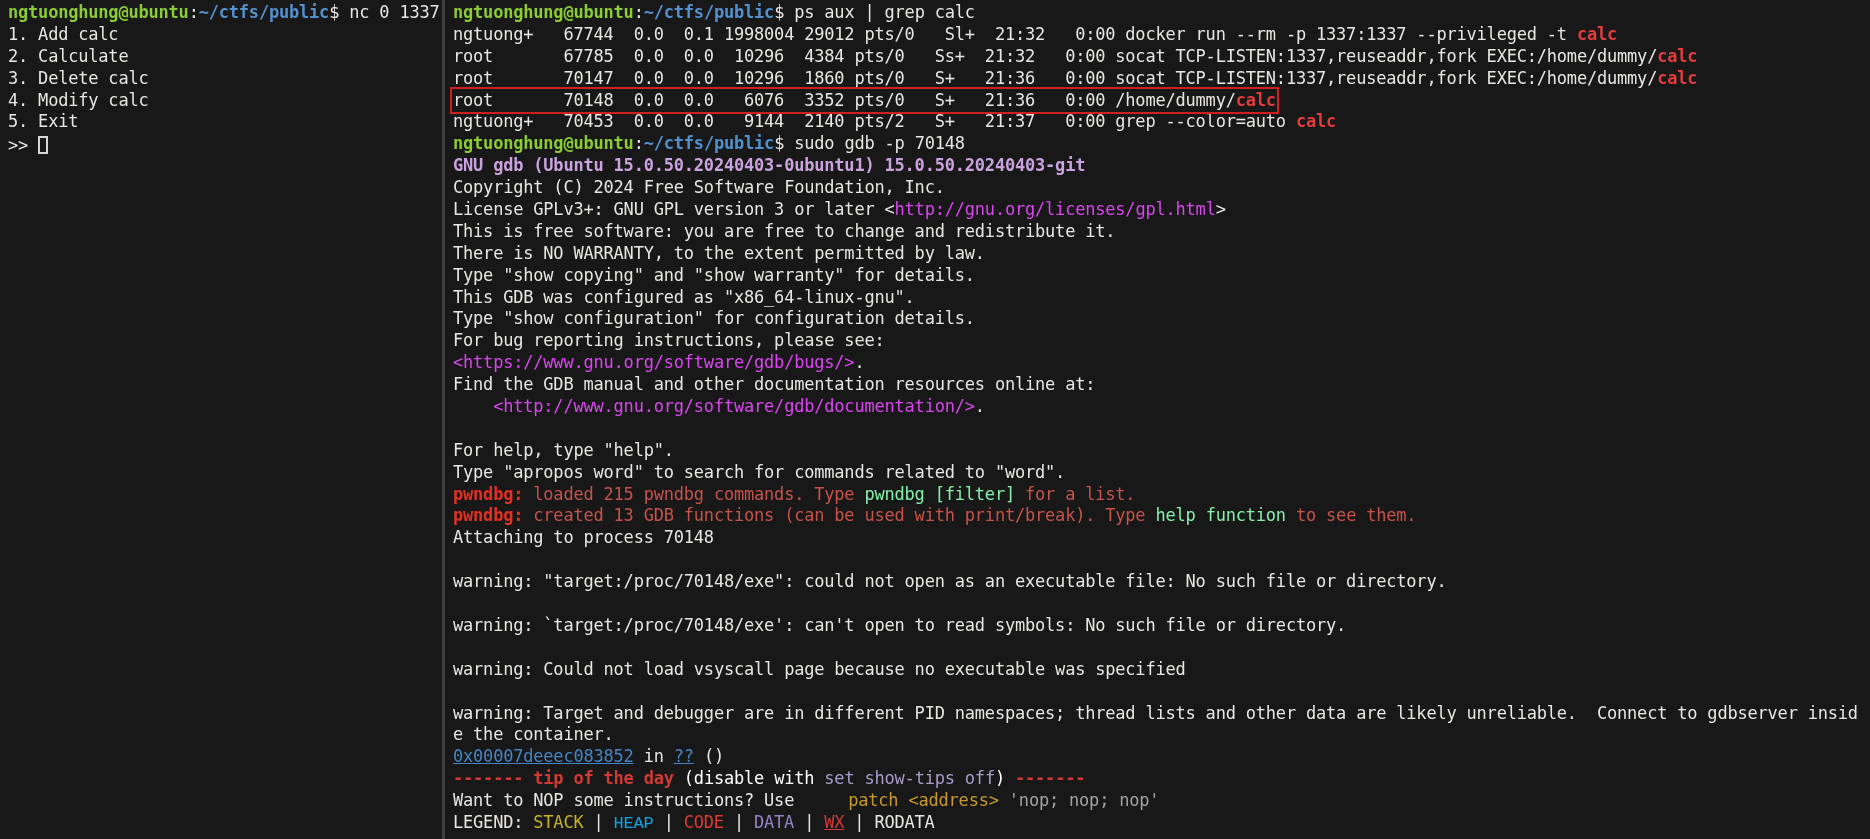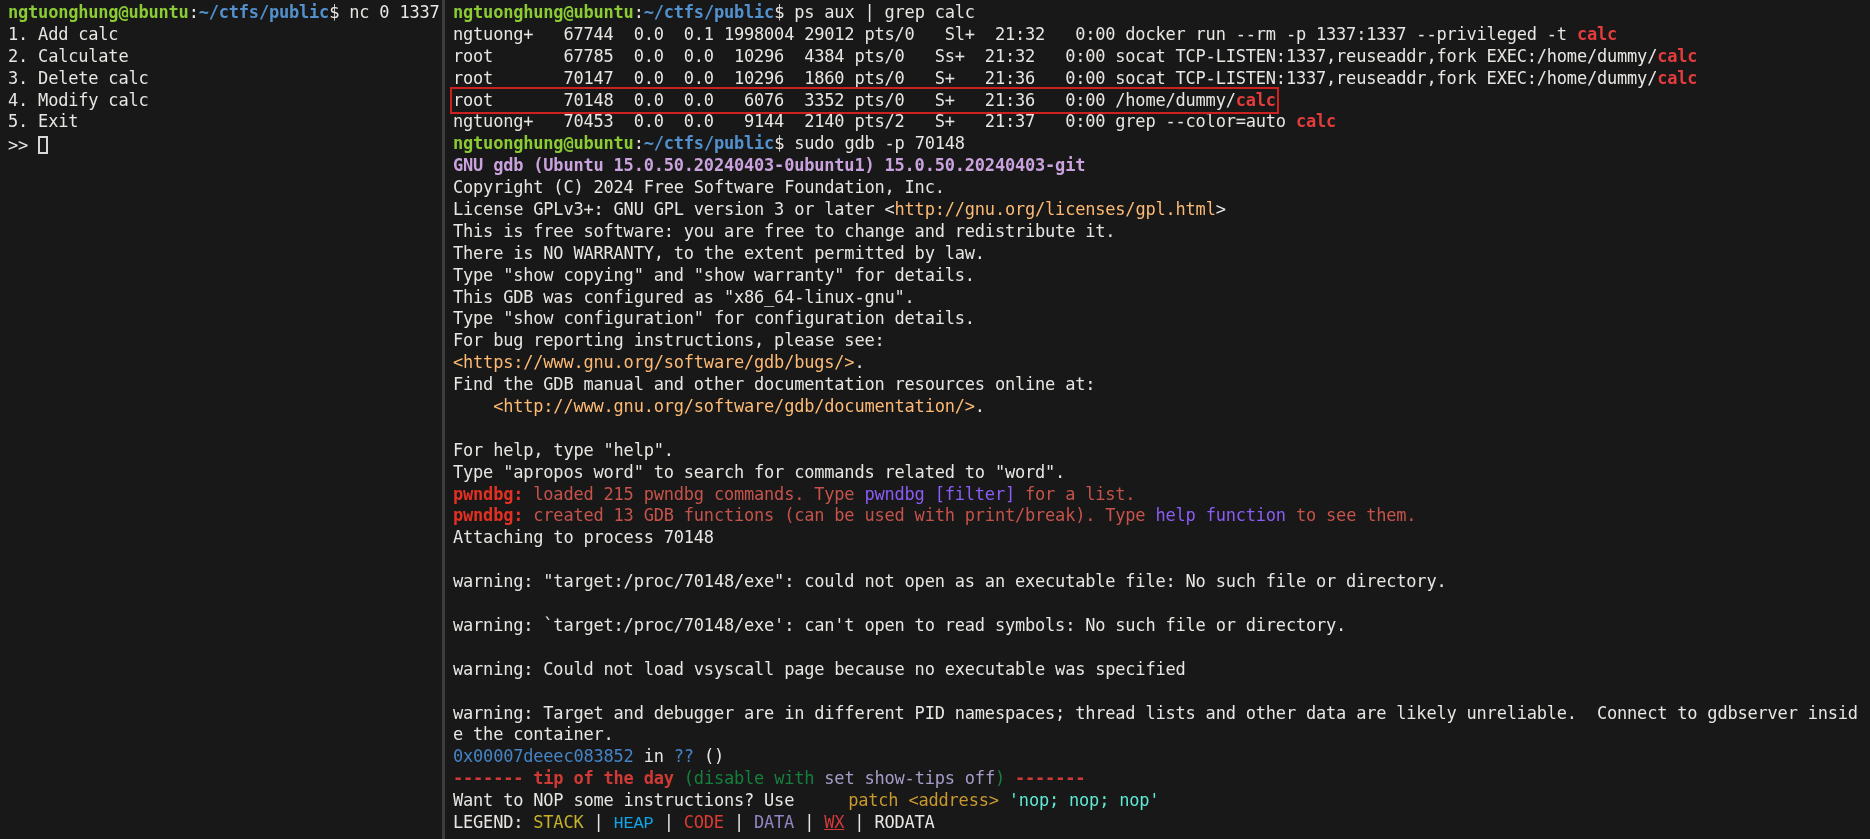"http://gnu.org/licenses/gpl.html" .s-lk { color: #fdba74 -> #d946ef }
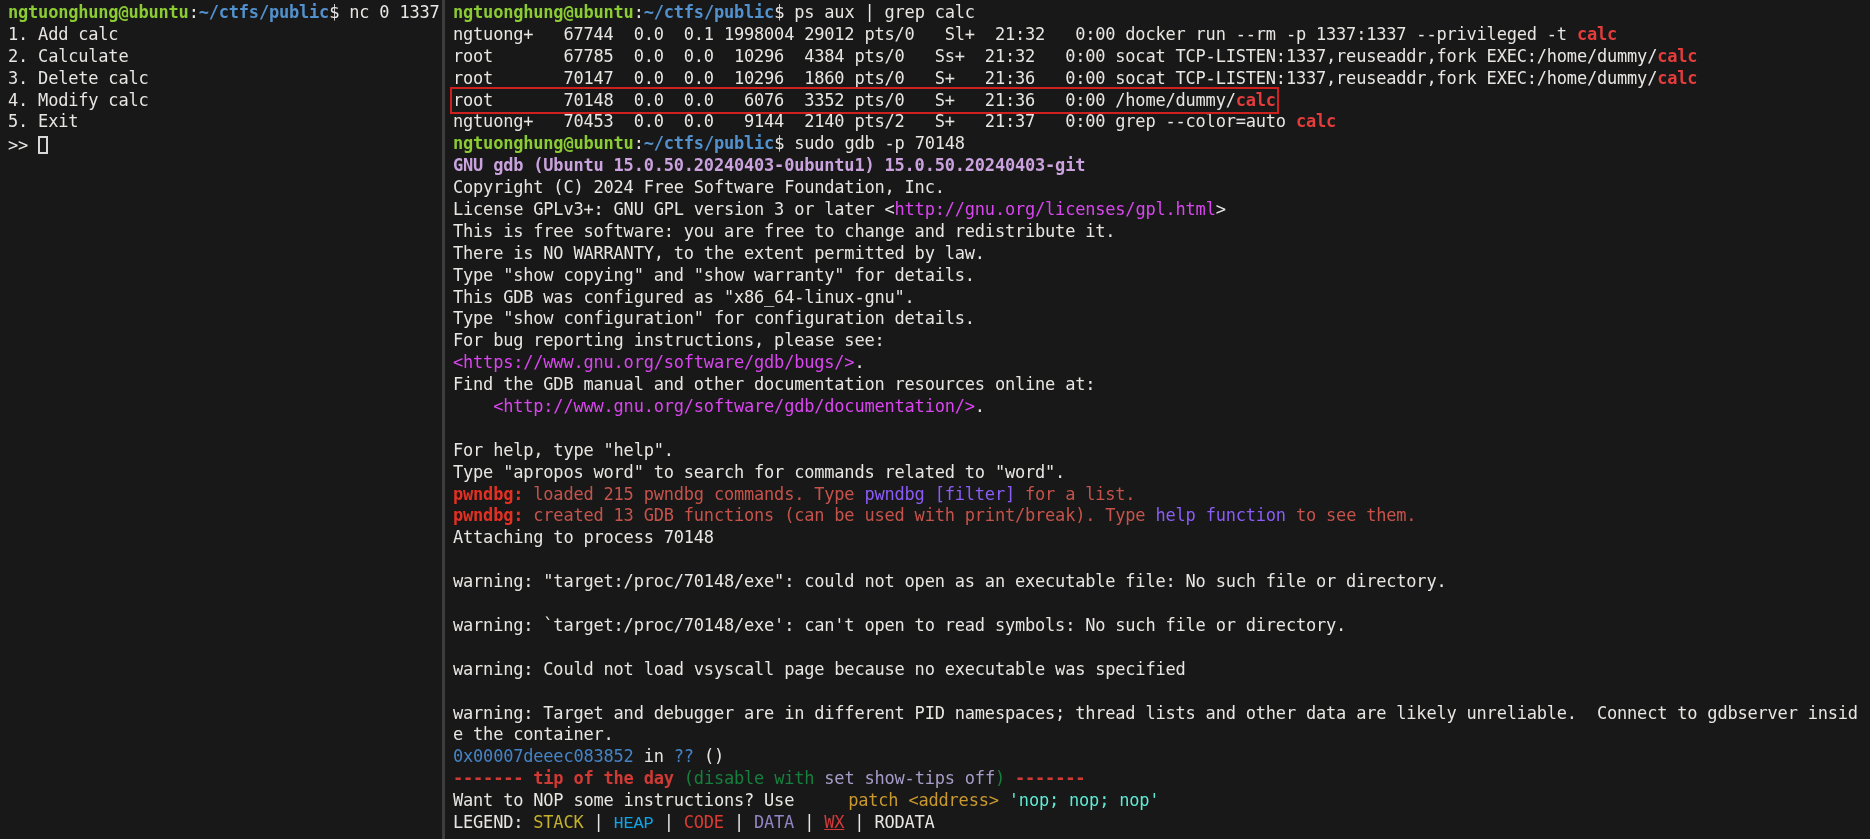"pwndbg [filter]" .s-pp { color: #8b5cf6 -> #86efac }
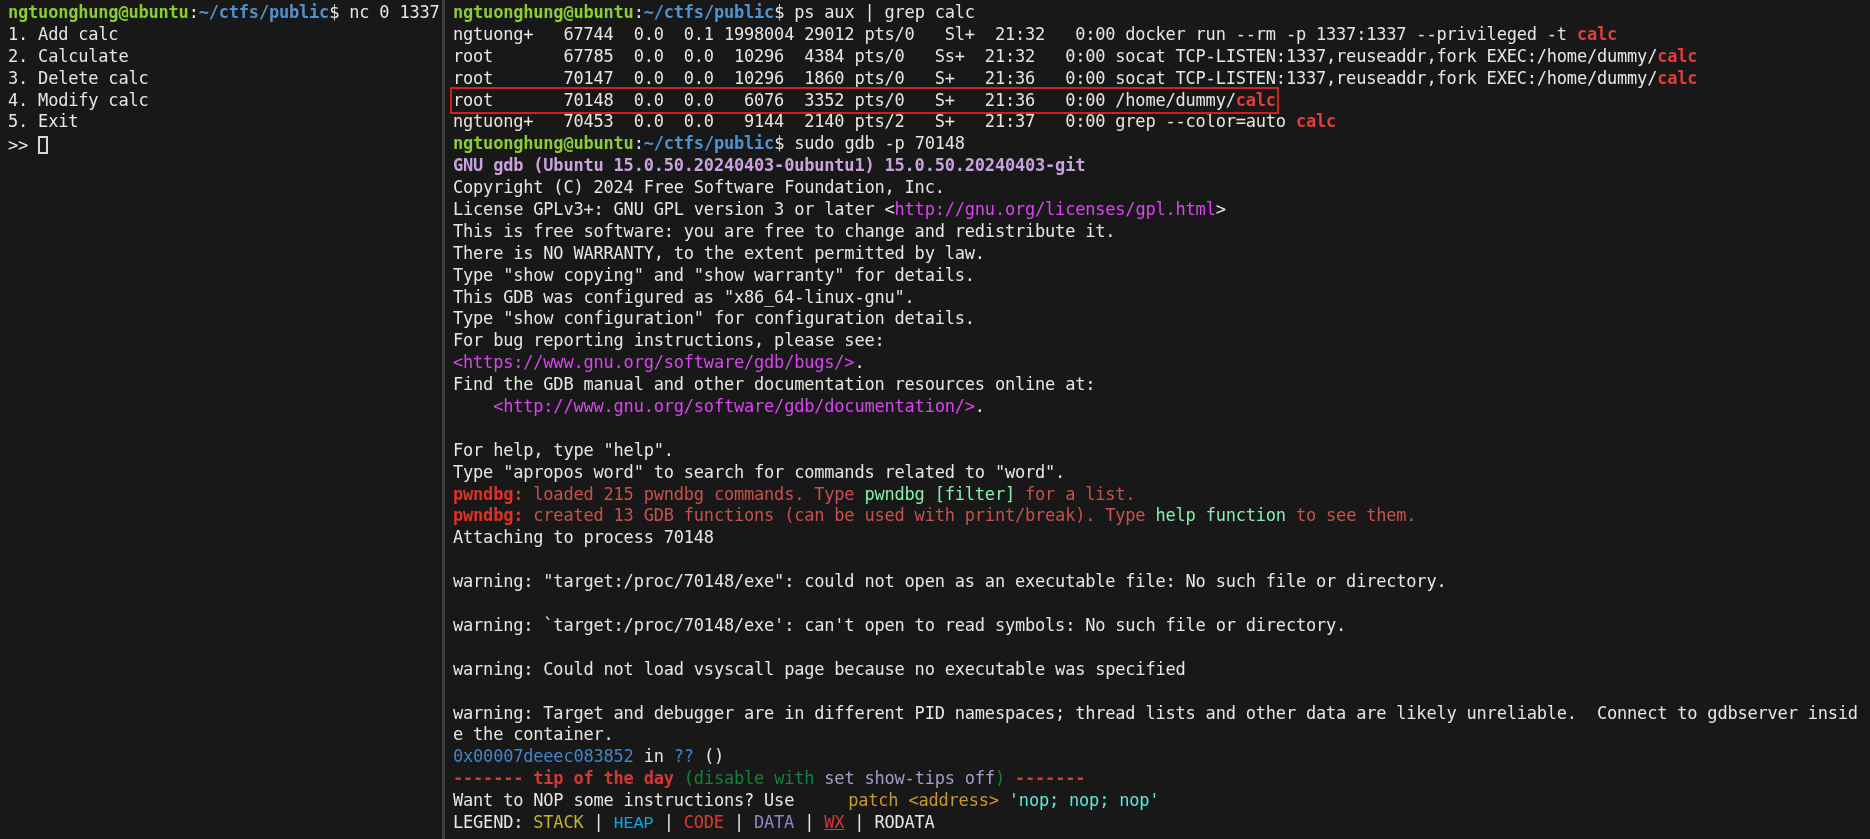"0x00007deeec083852" .s-bl { text-decoration: none -> underline }
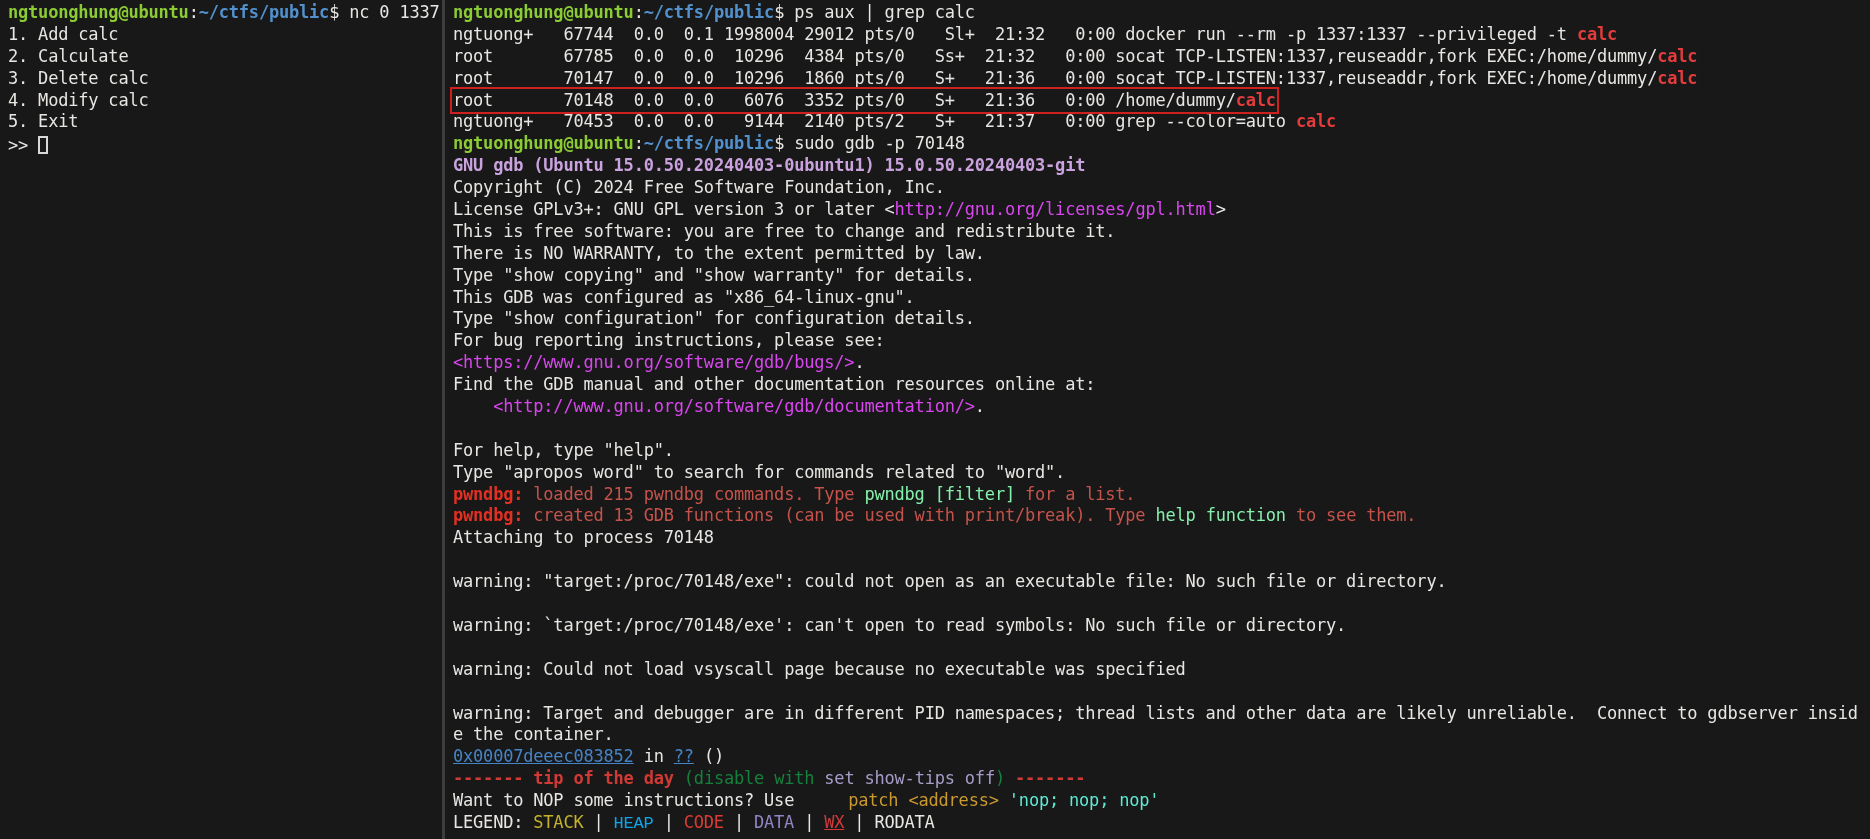"(disable with" .s-gy { color: #15803d -> #ffffff }
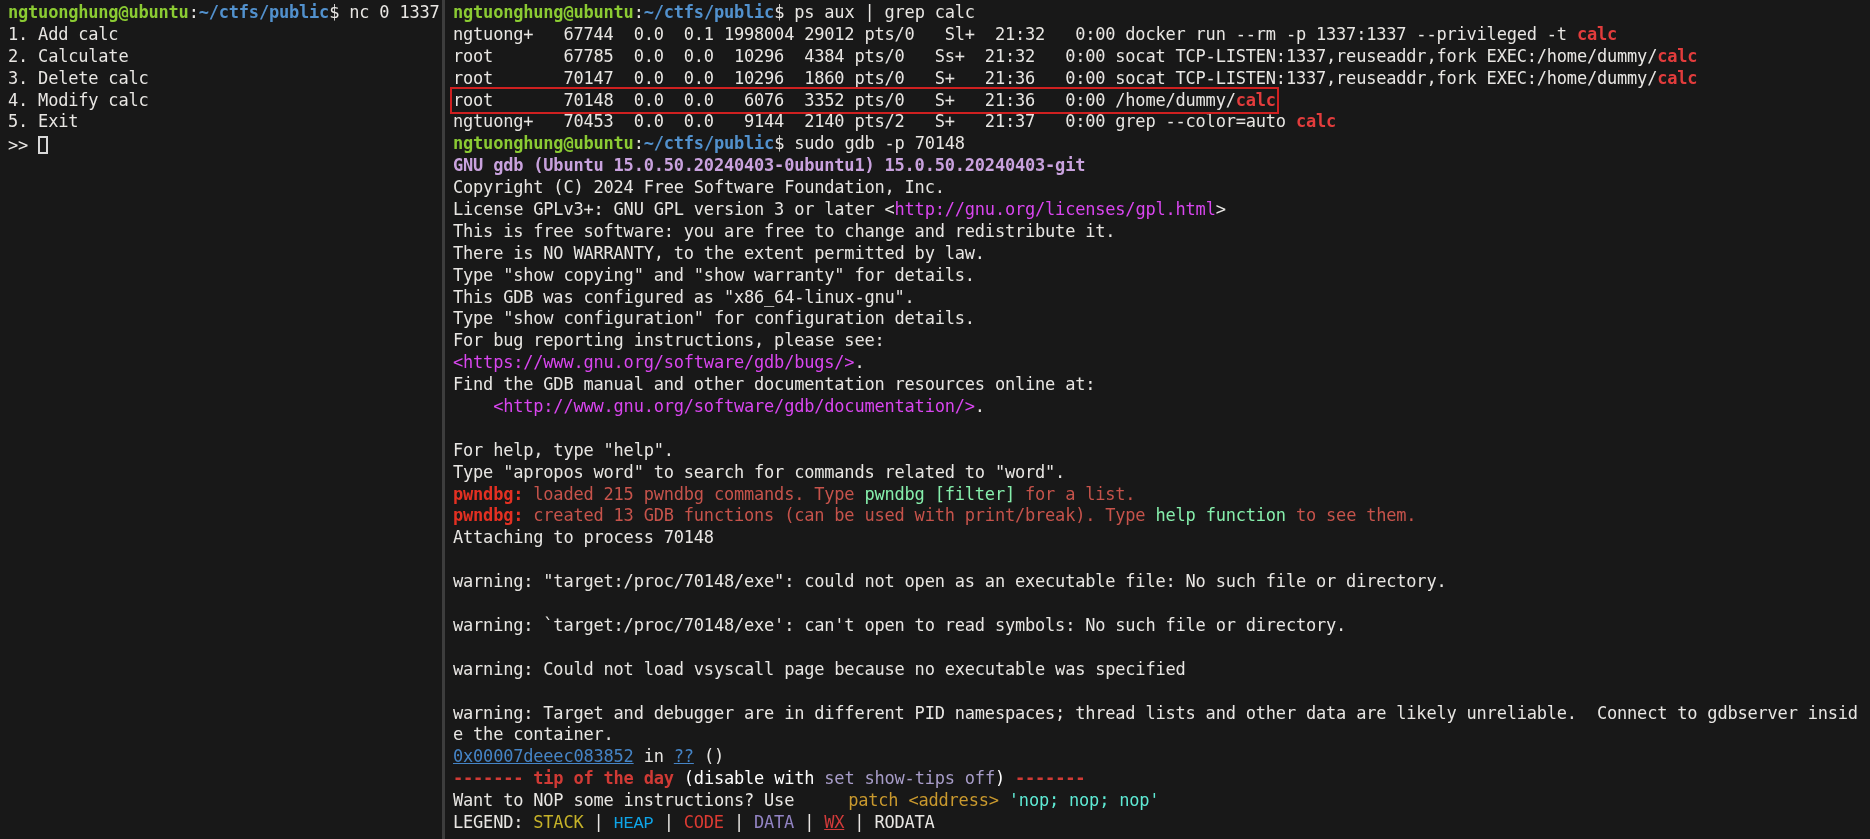"'nop; nop; nop'" .s-y2 { color: #5eead4 -> #a3a3a3 }
